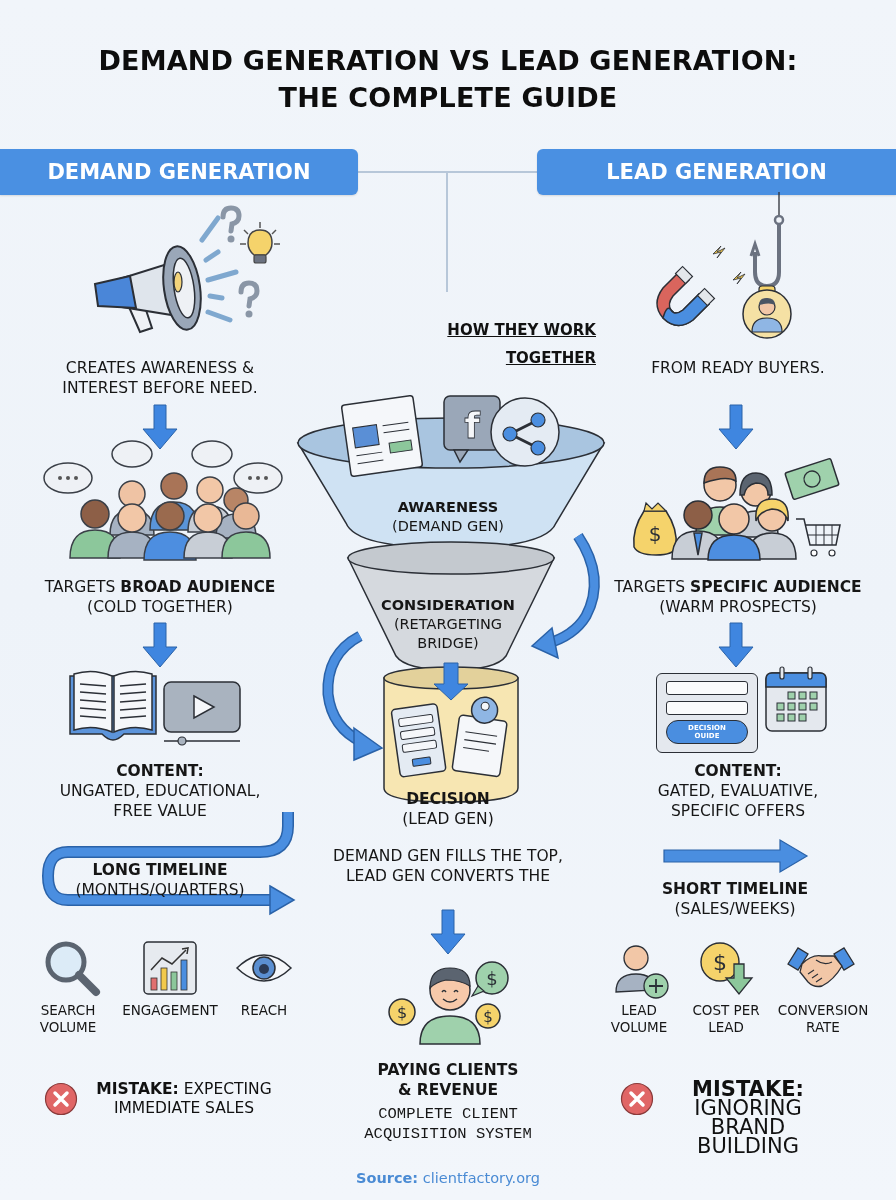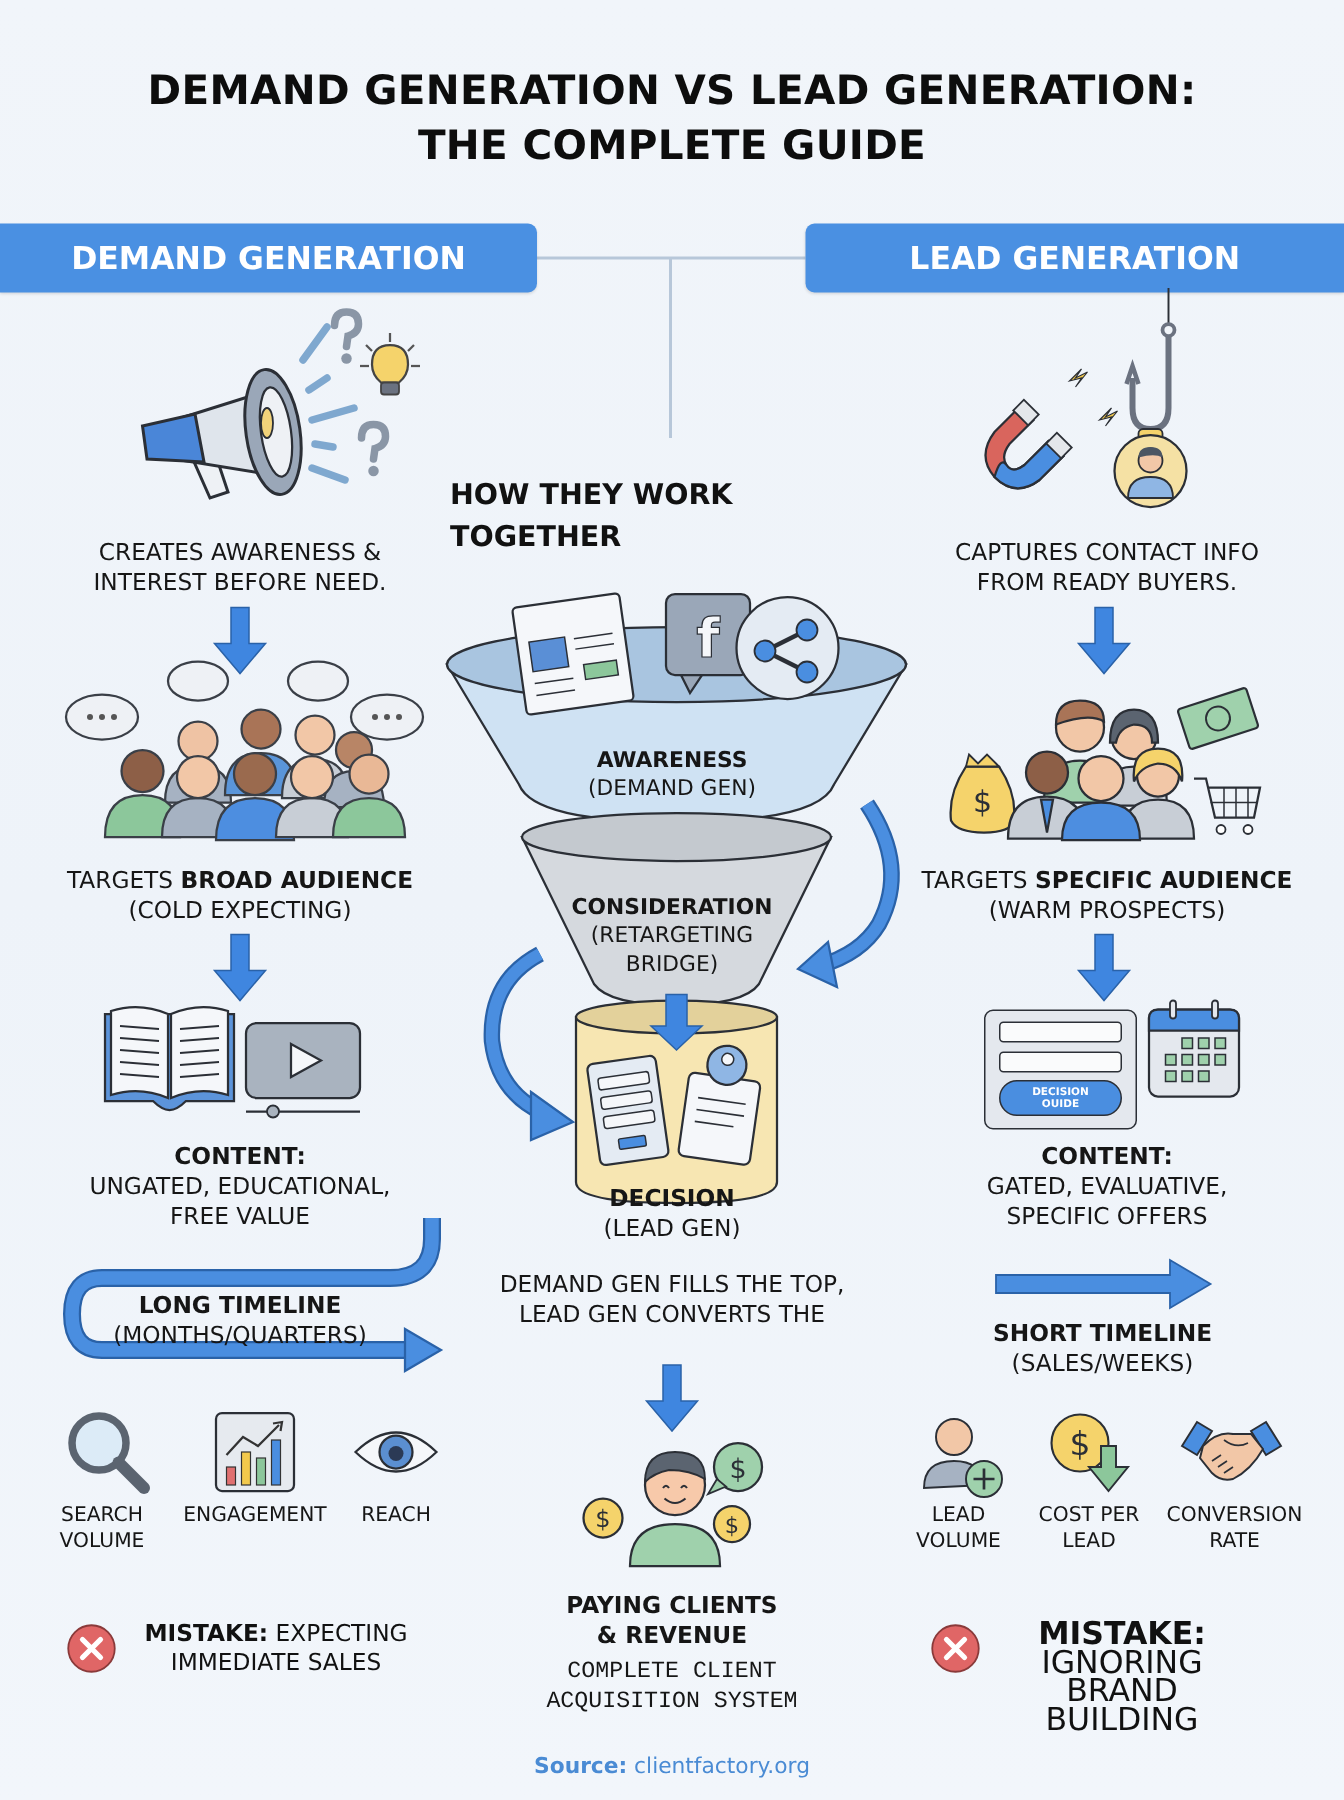"HOW THEY WORK" .hdr2 { font-size: 19px -> 15px; text-align: left -> right; text-decoration: none -> underline }
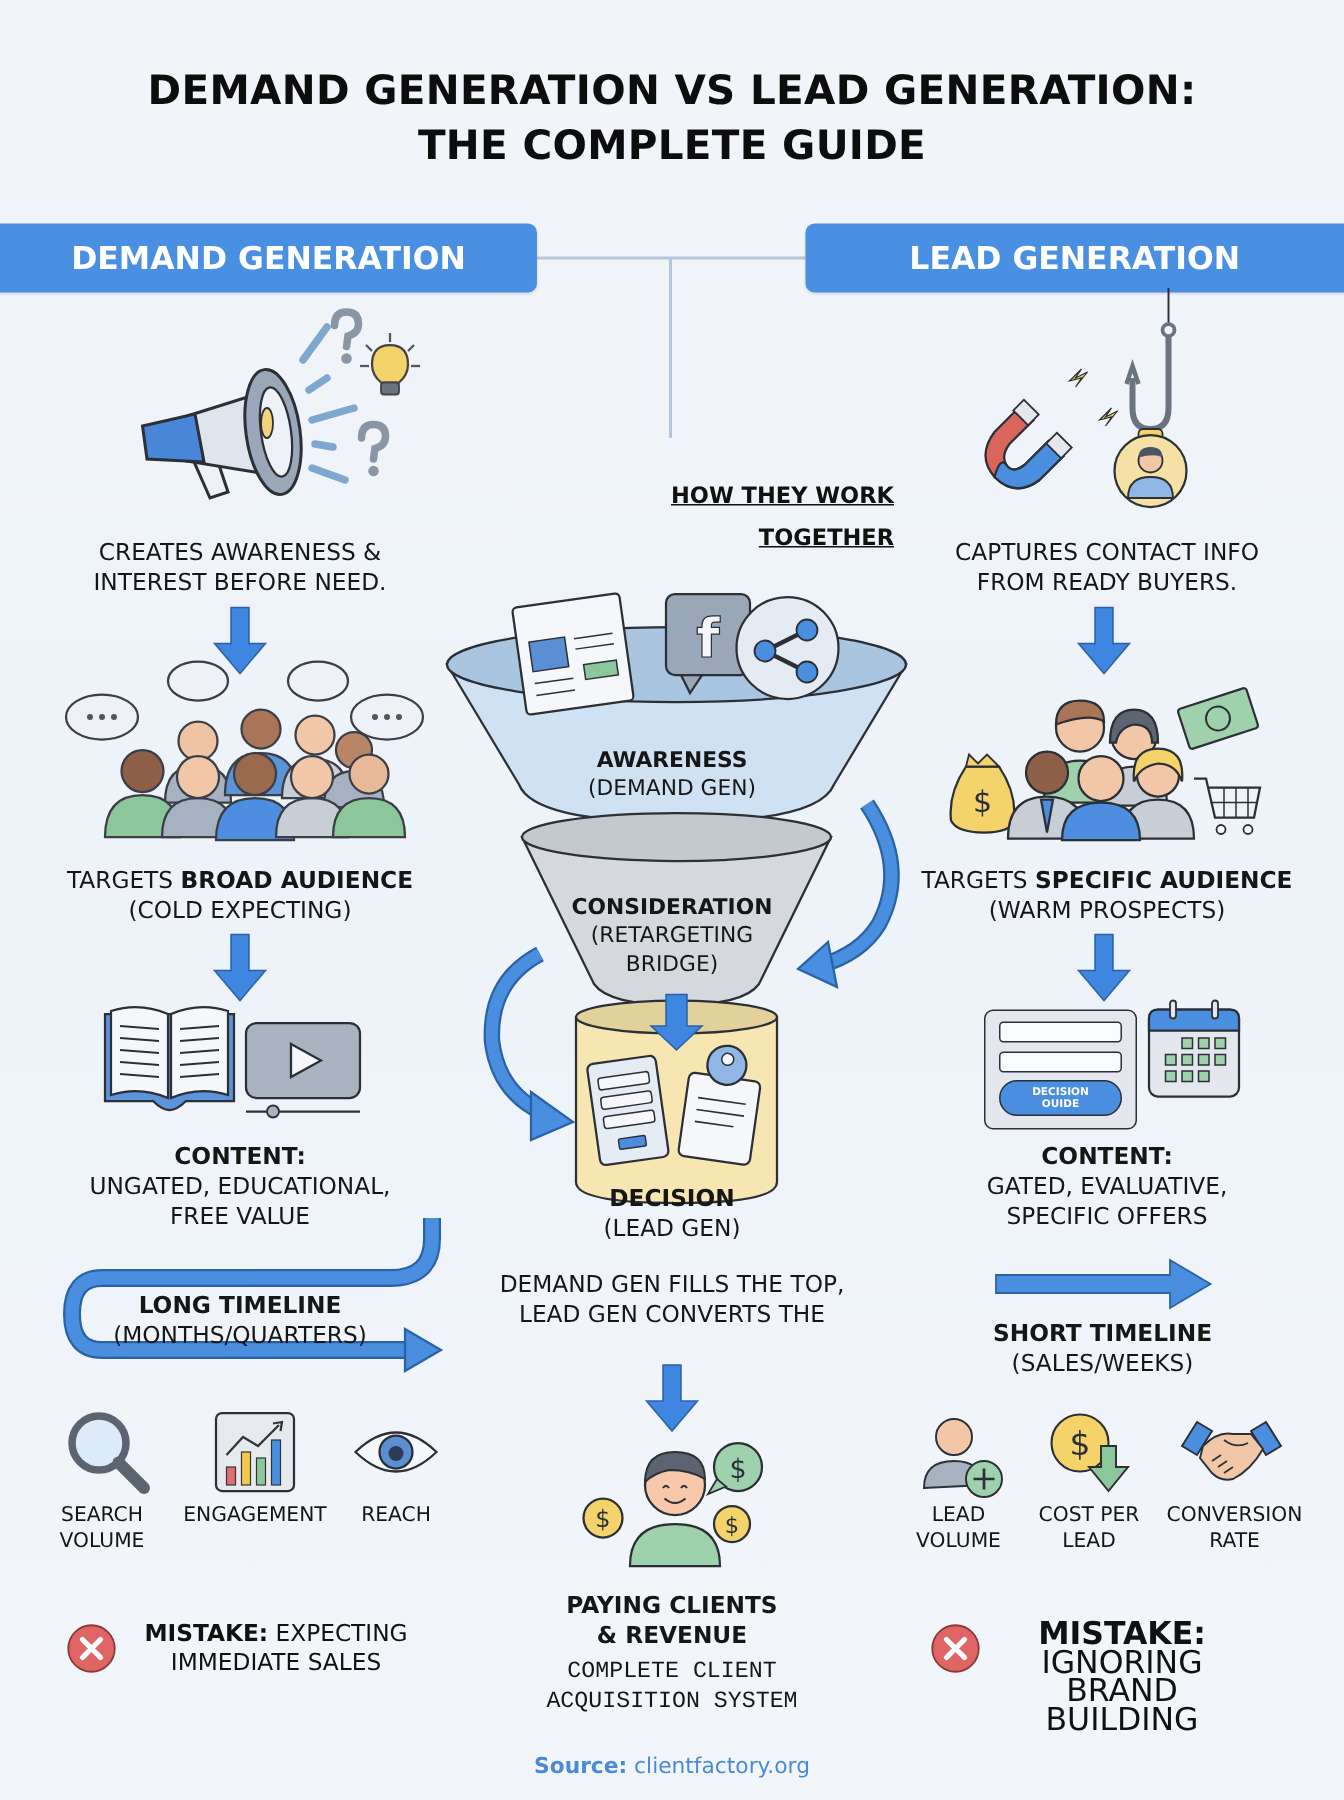"CAPTURES CONTACT INFO" div { html: <div>CAPTURES CONTACT INFO</div> -> none }
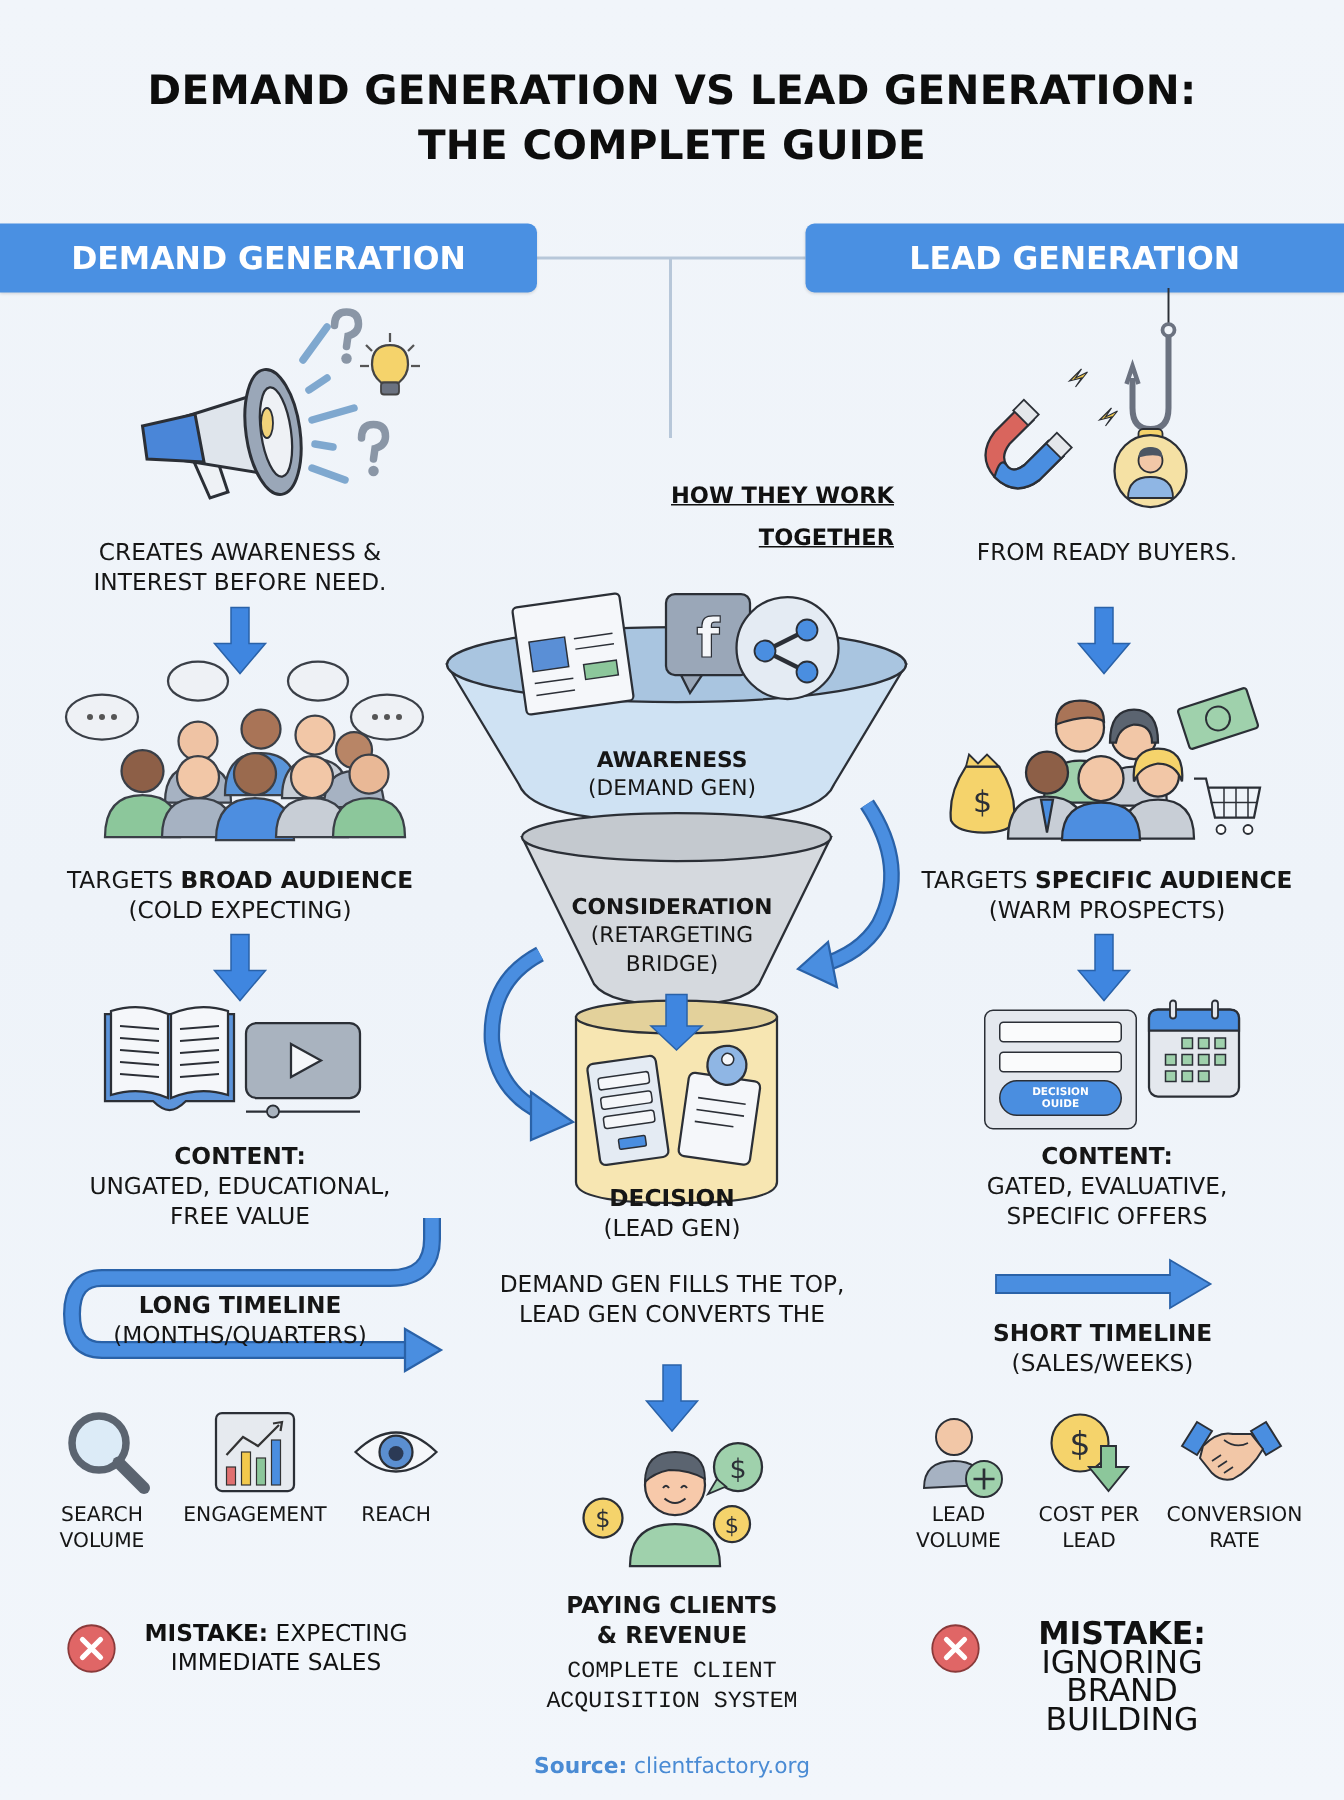"(COLD EXPECTING)" div { text: EXPECTING -> TOGETHER }
